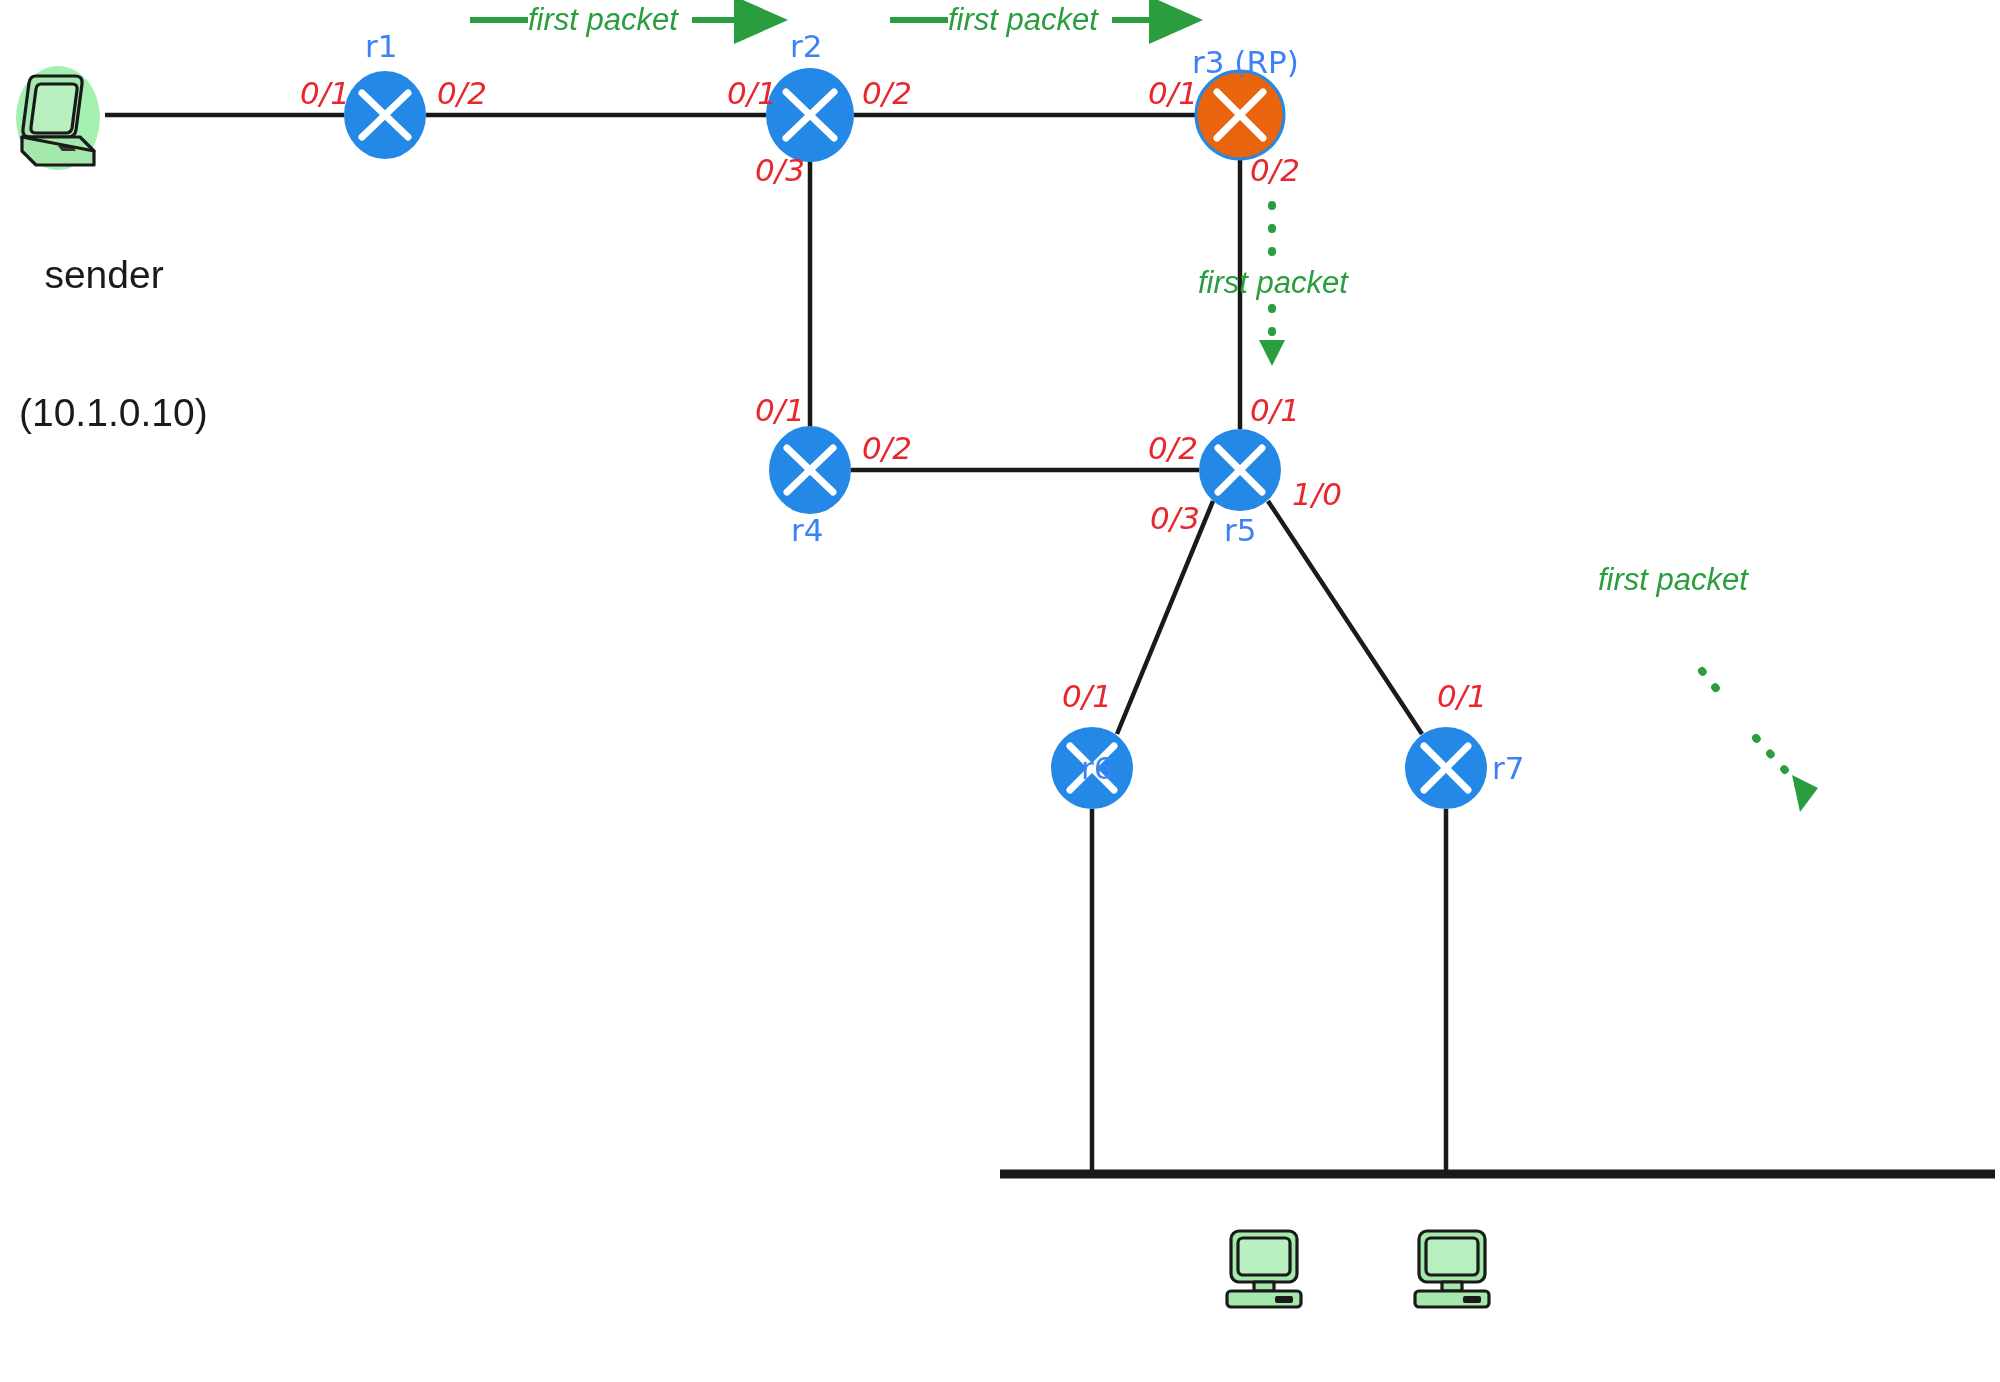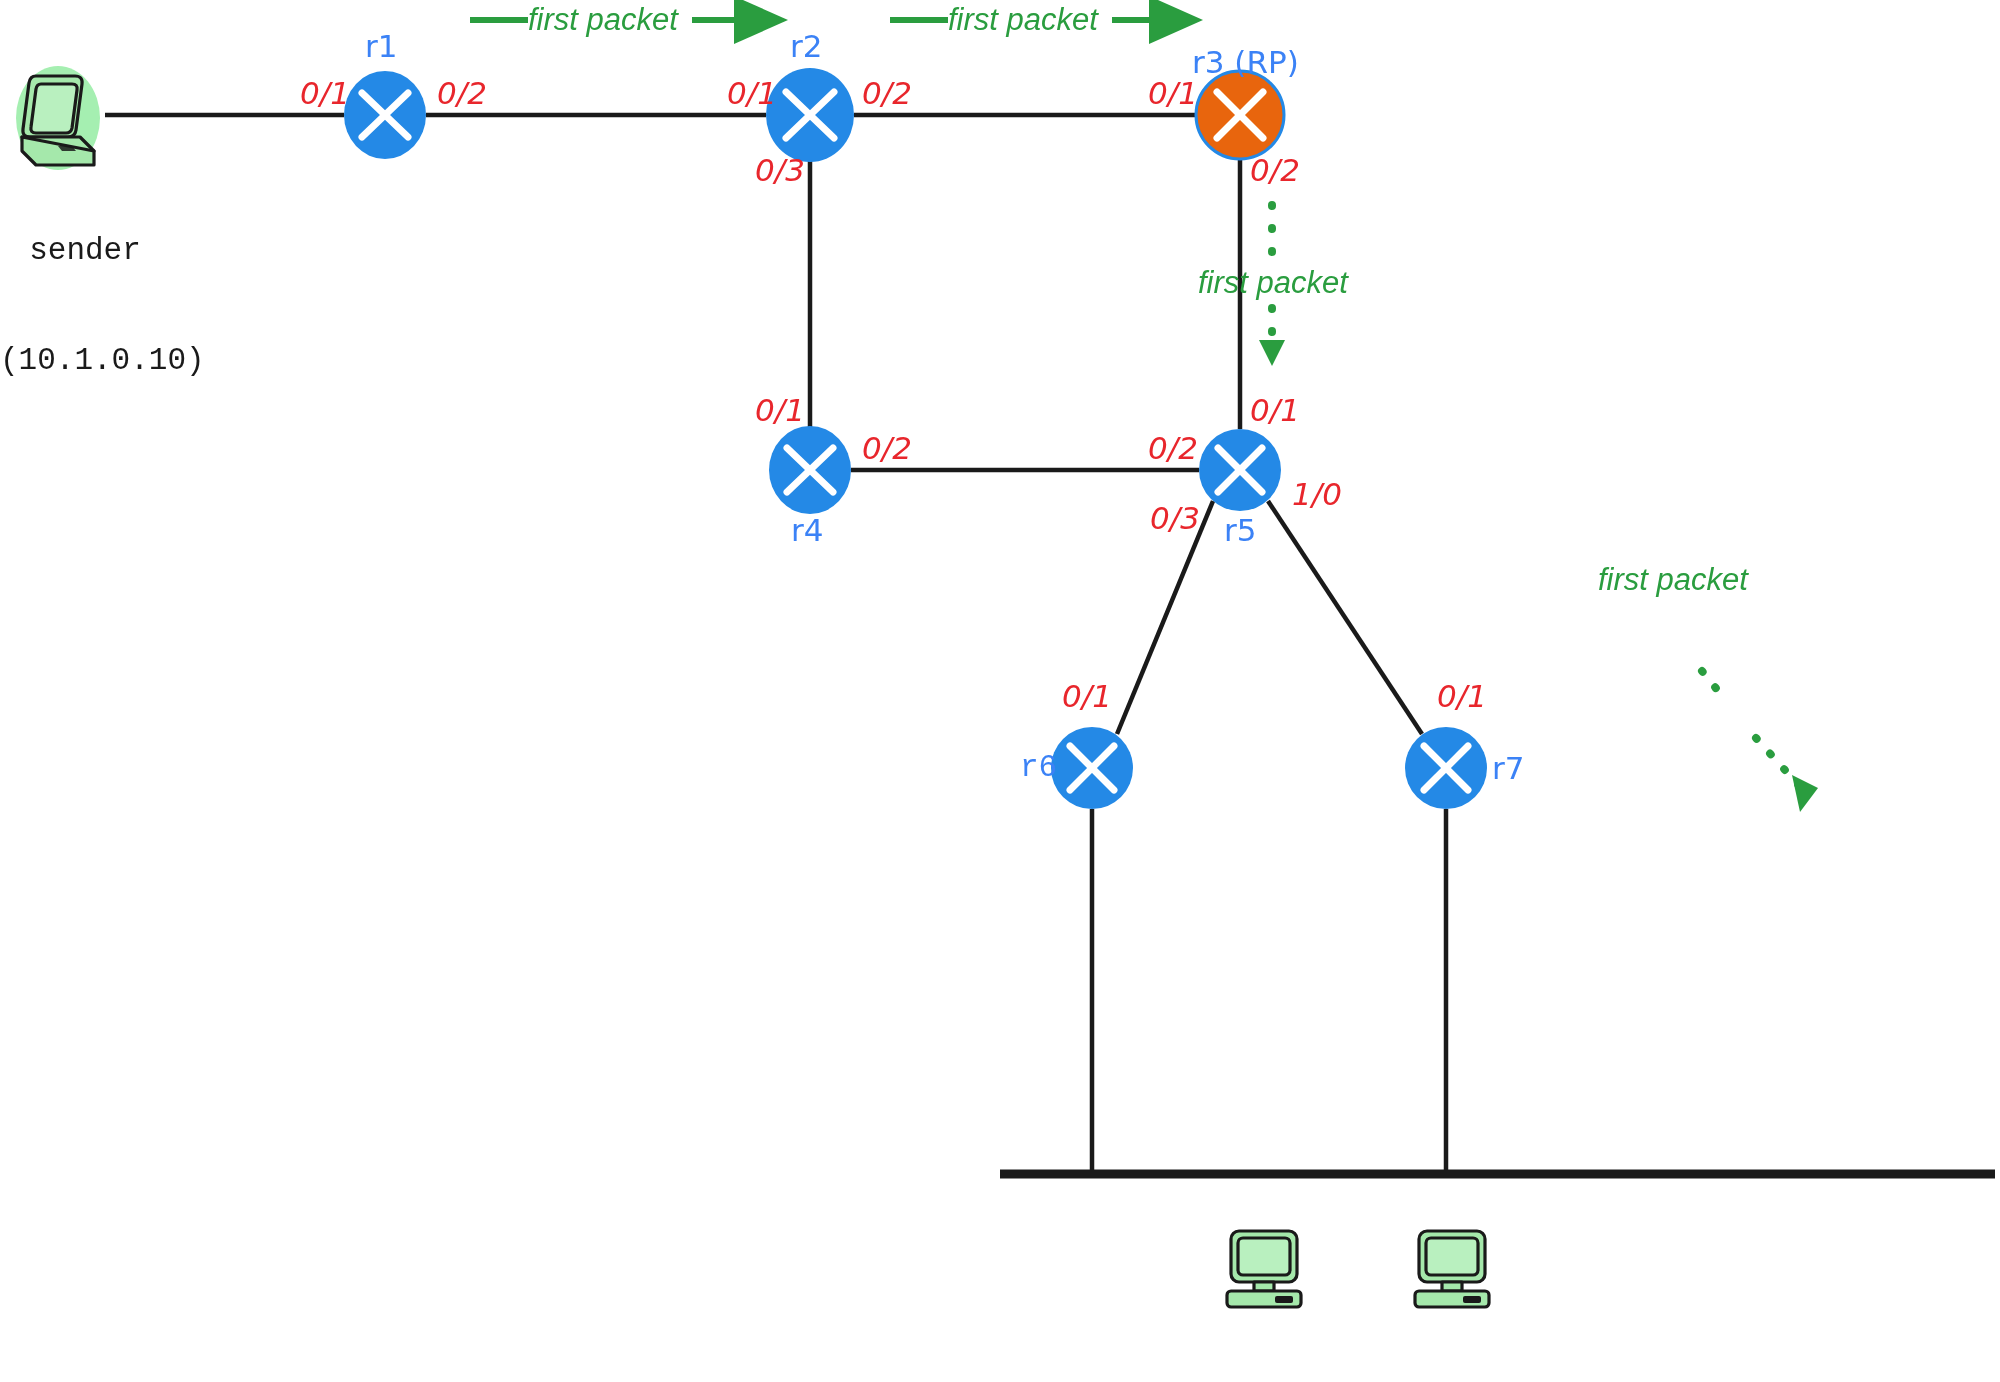"sender" .host-label { font-family: Liberation Mono, monospace -> Liberation Sans, sans-serif; font-size: 31px -> 39px; margin-left: none -> 19px }
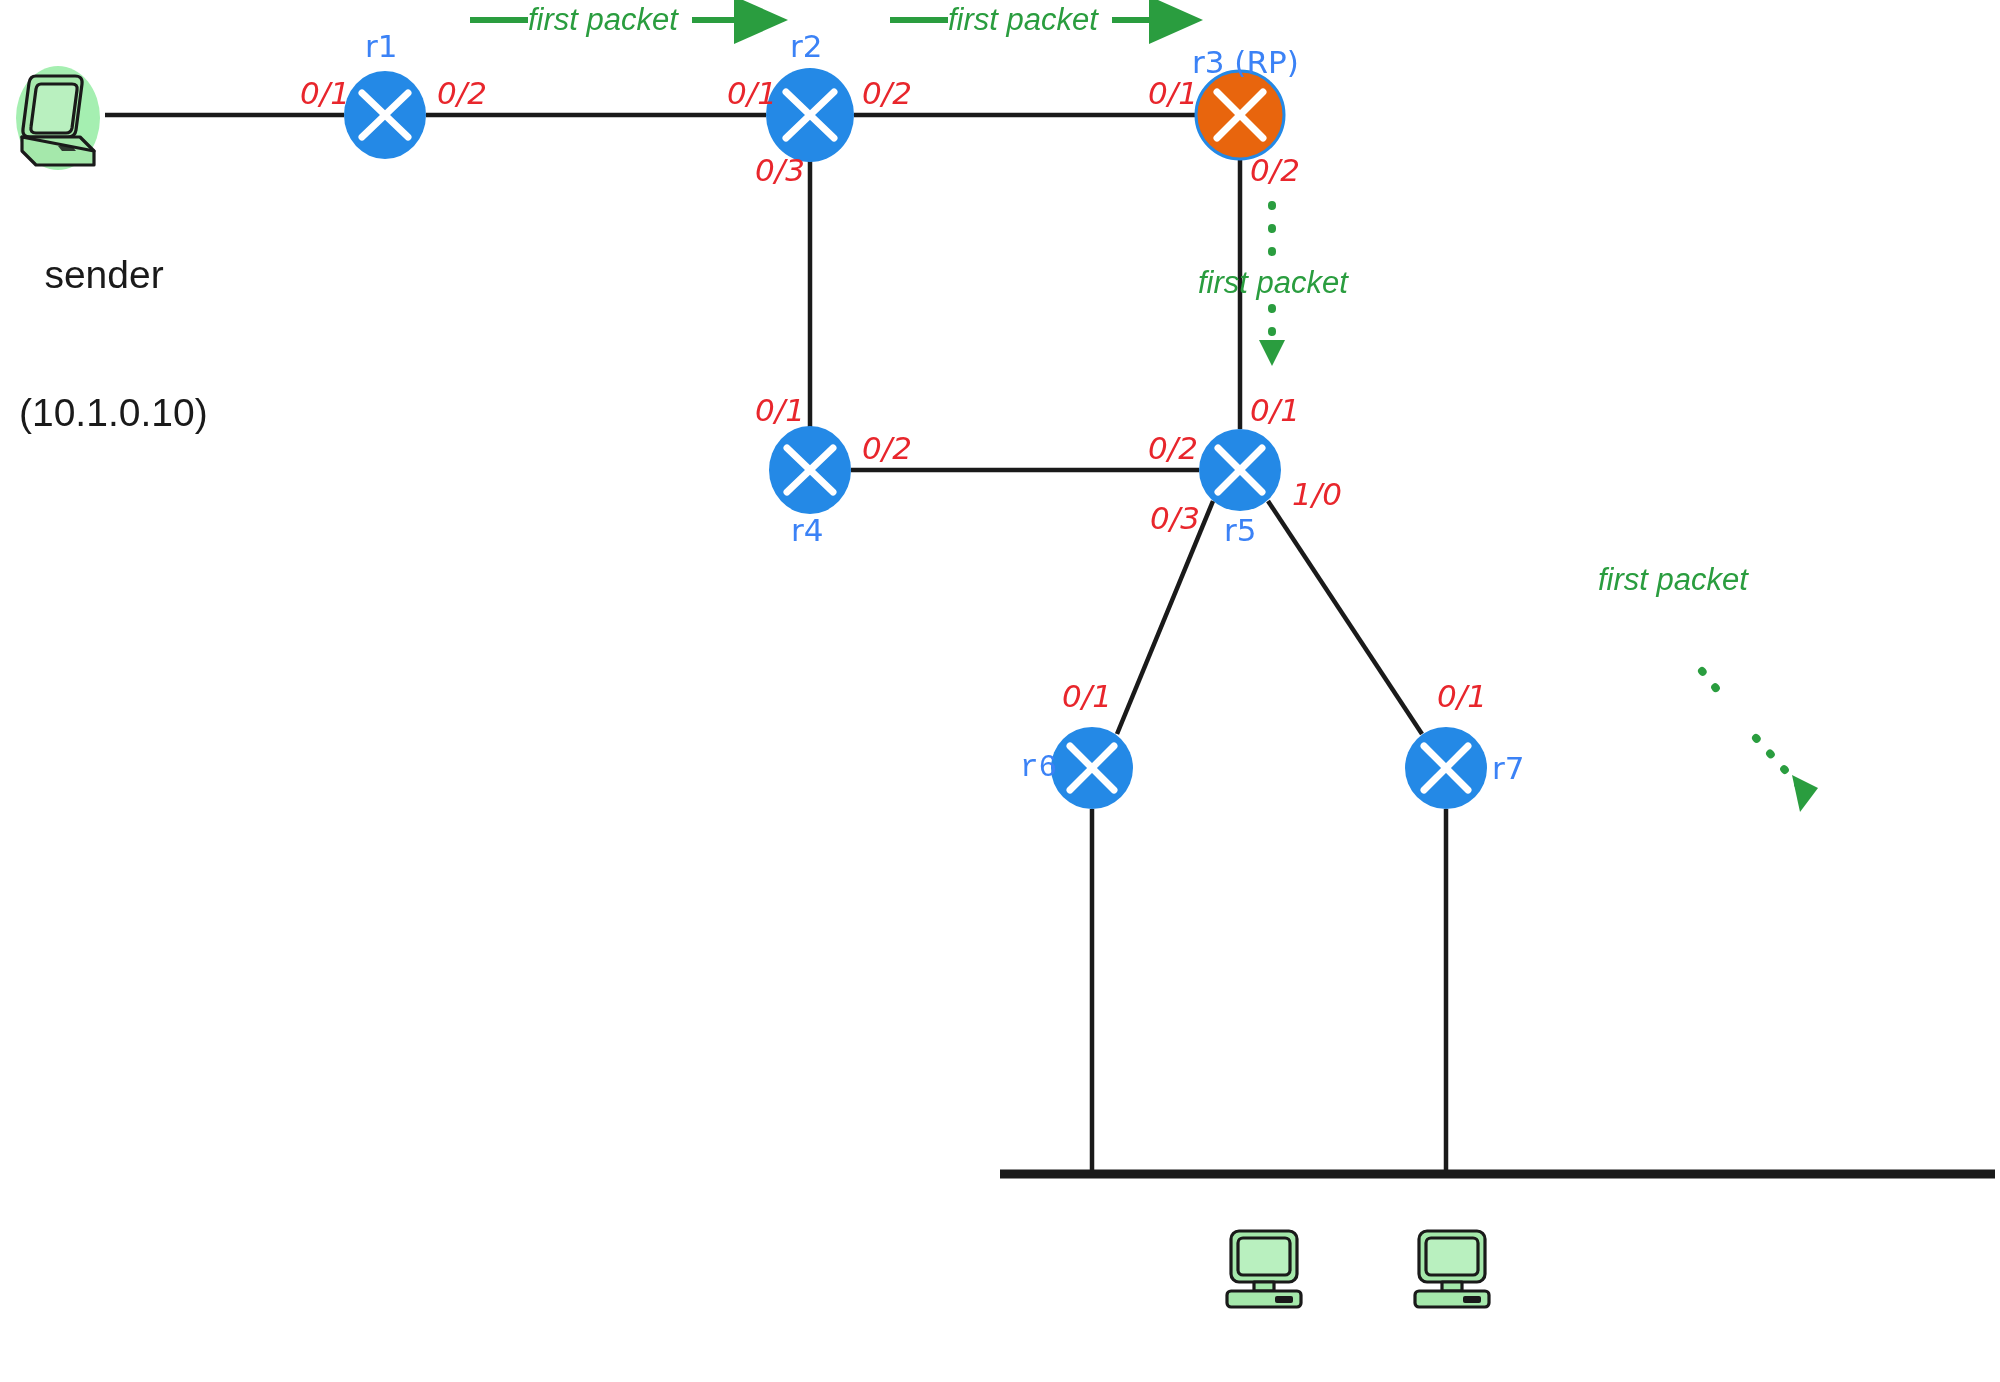"r6" div.lbl { font-family: Liberation Mono, monospace -> none; left: 1020px -> 1081px }
